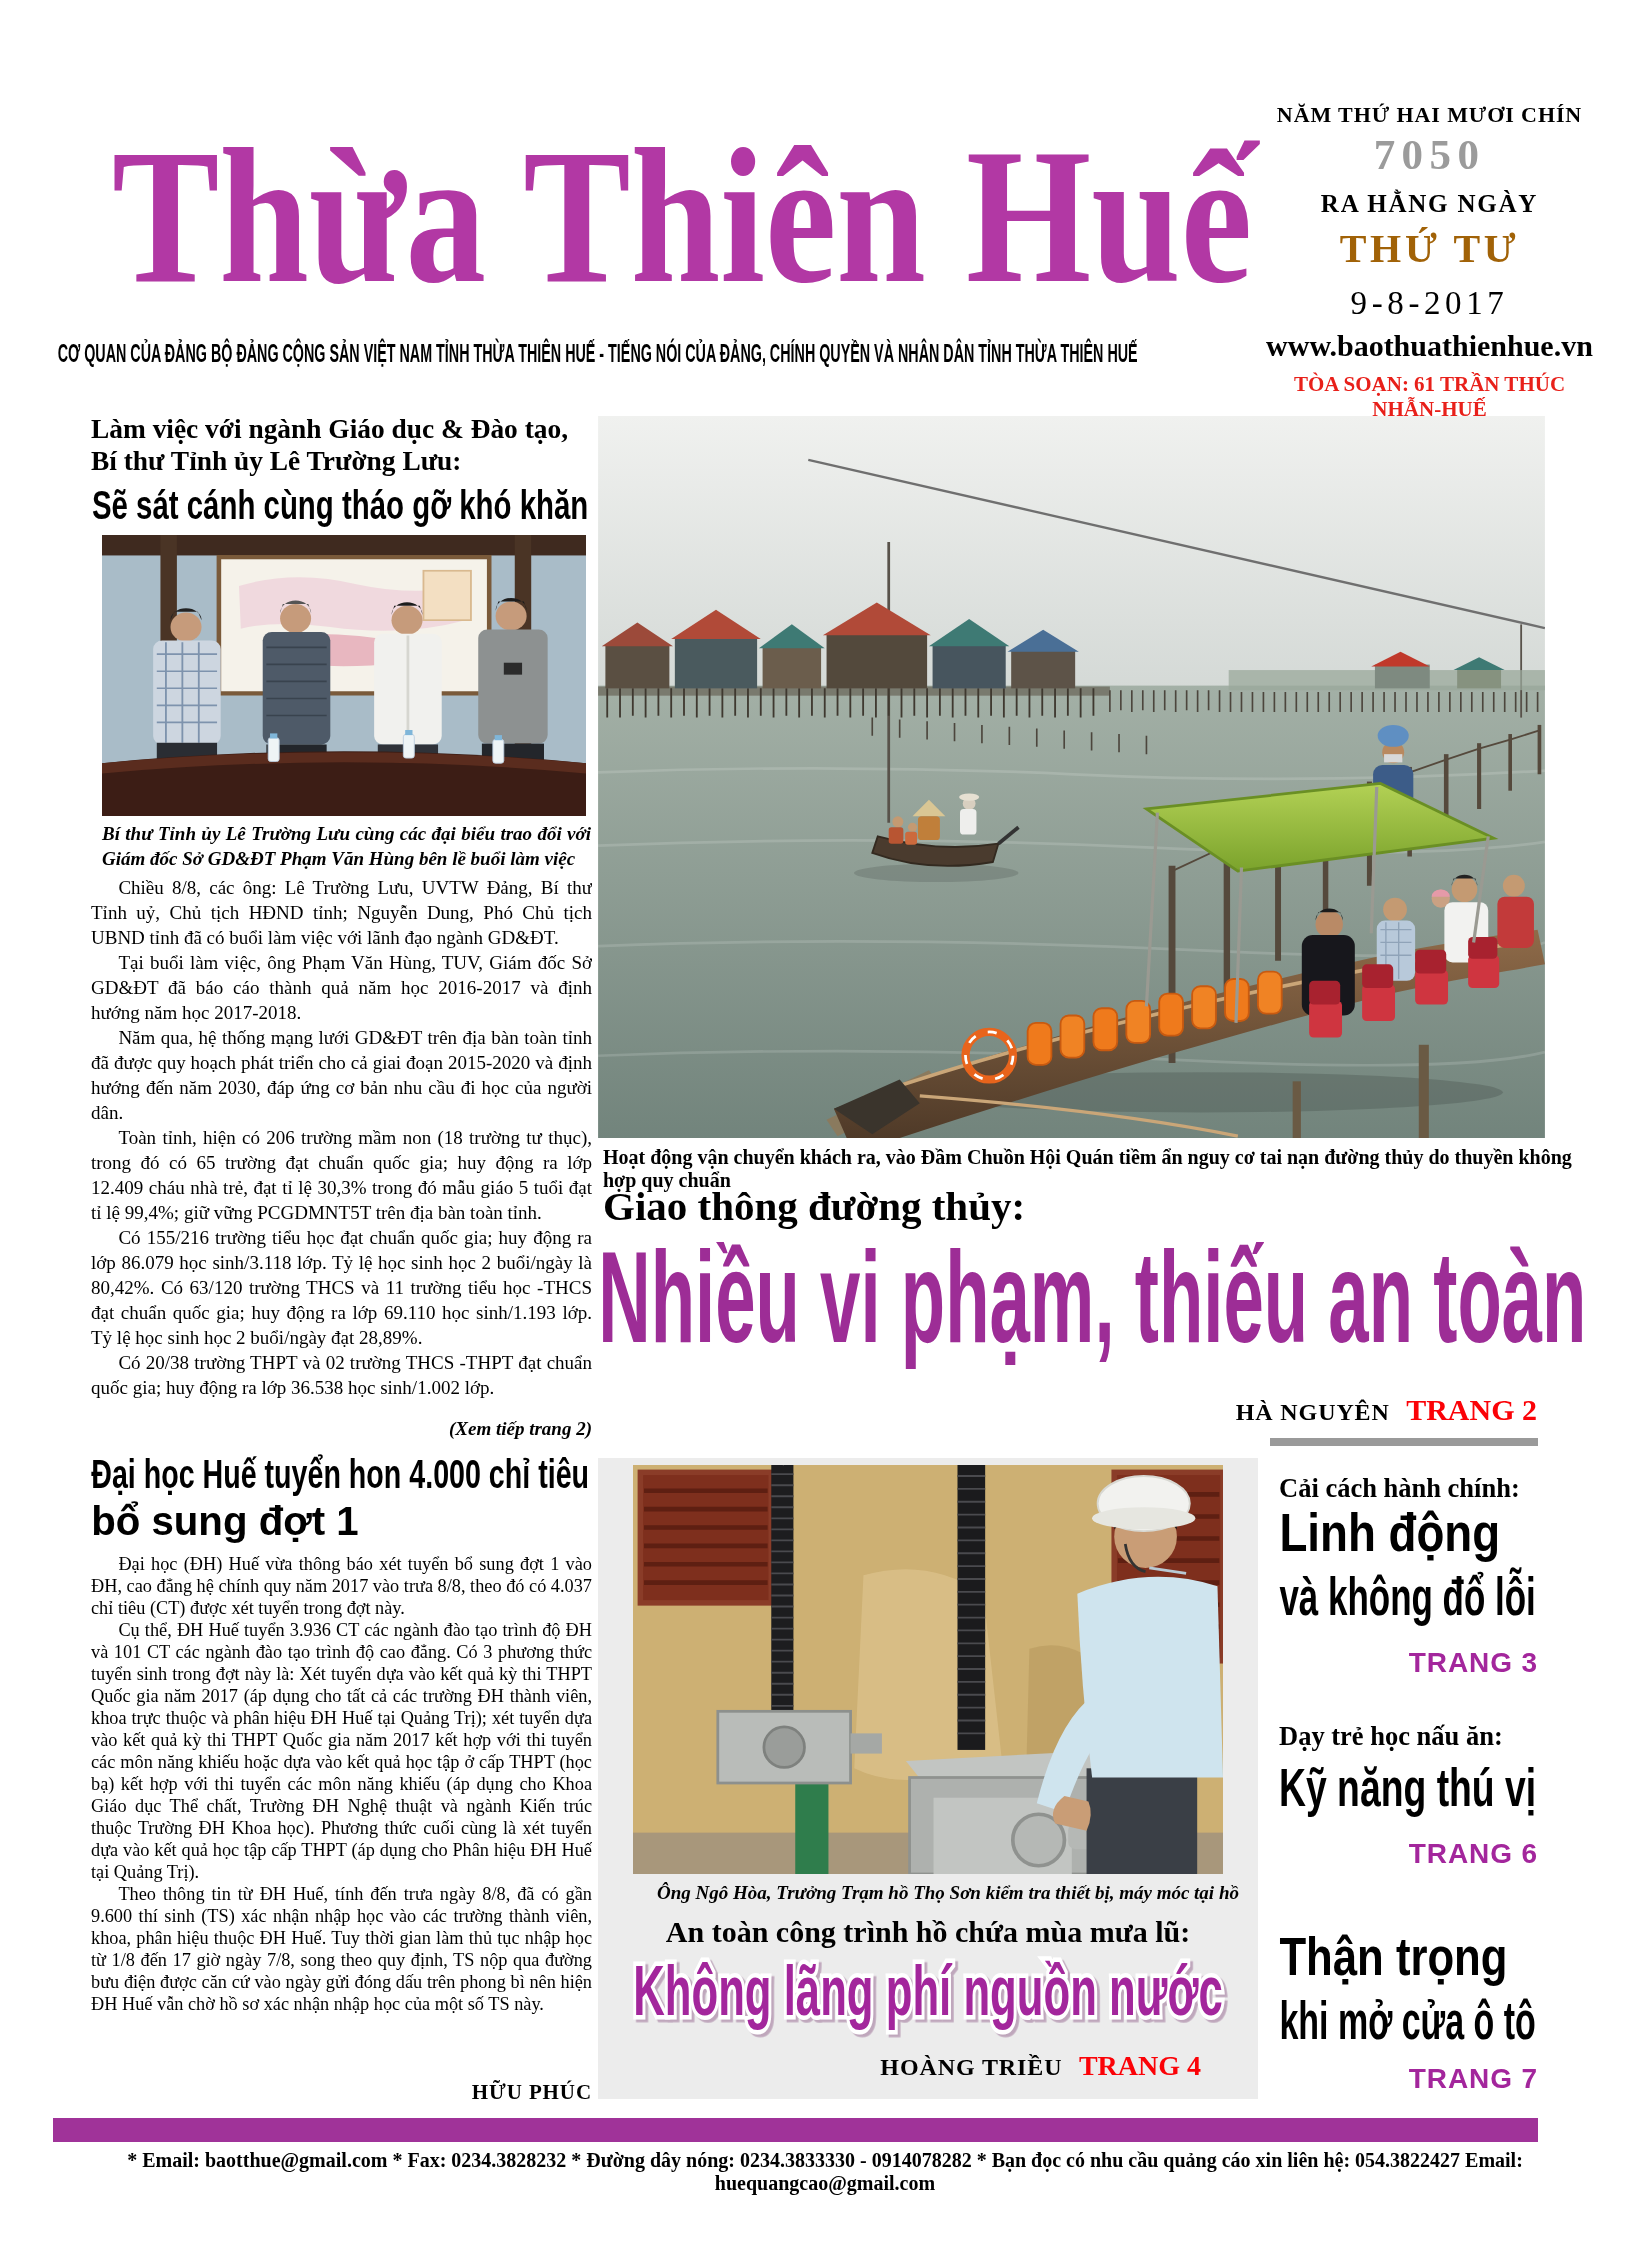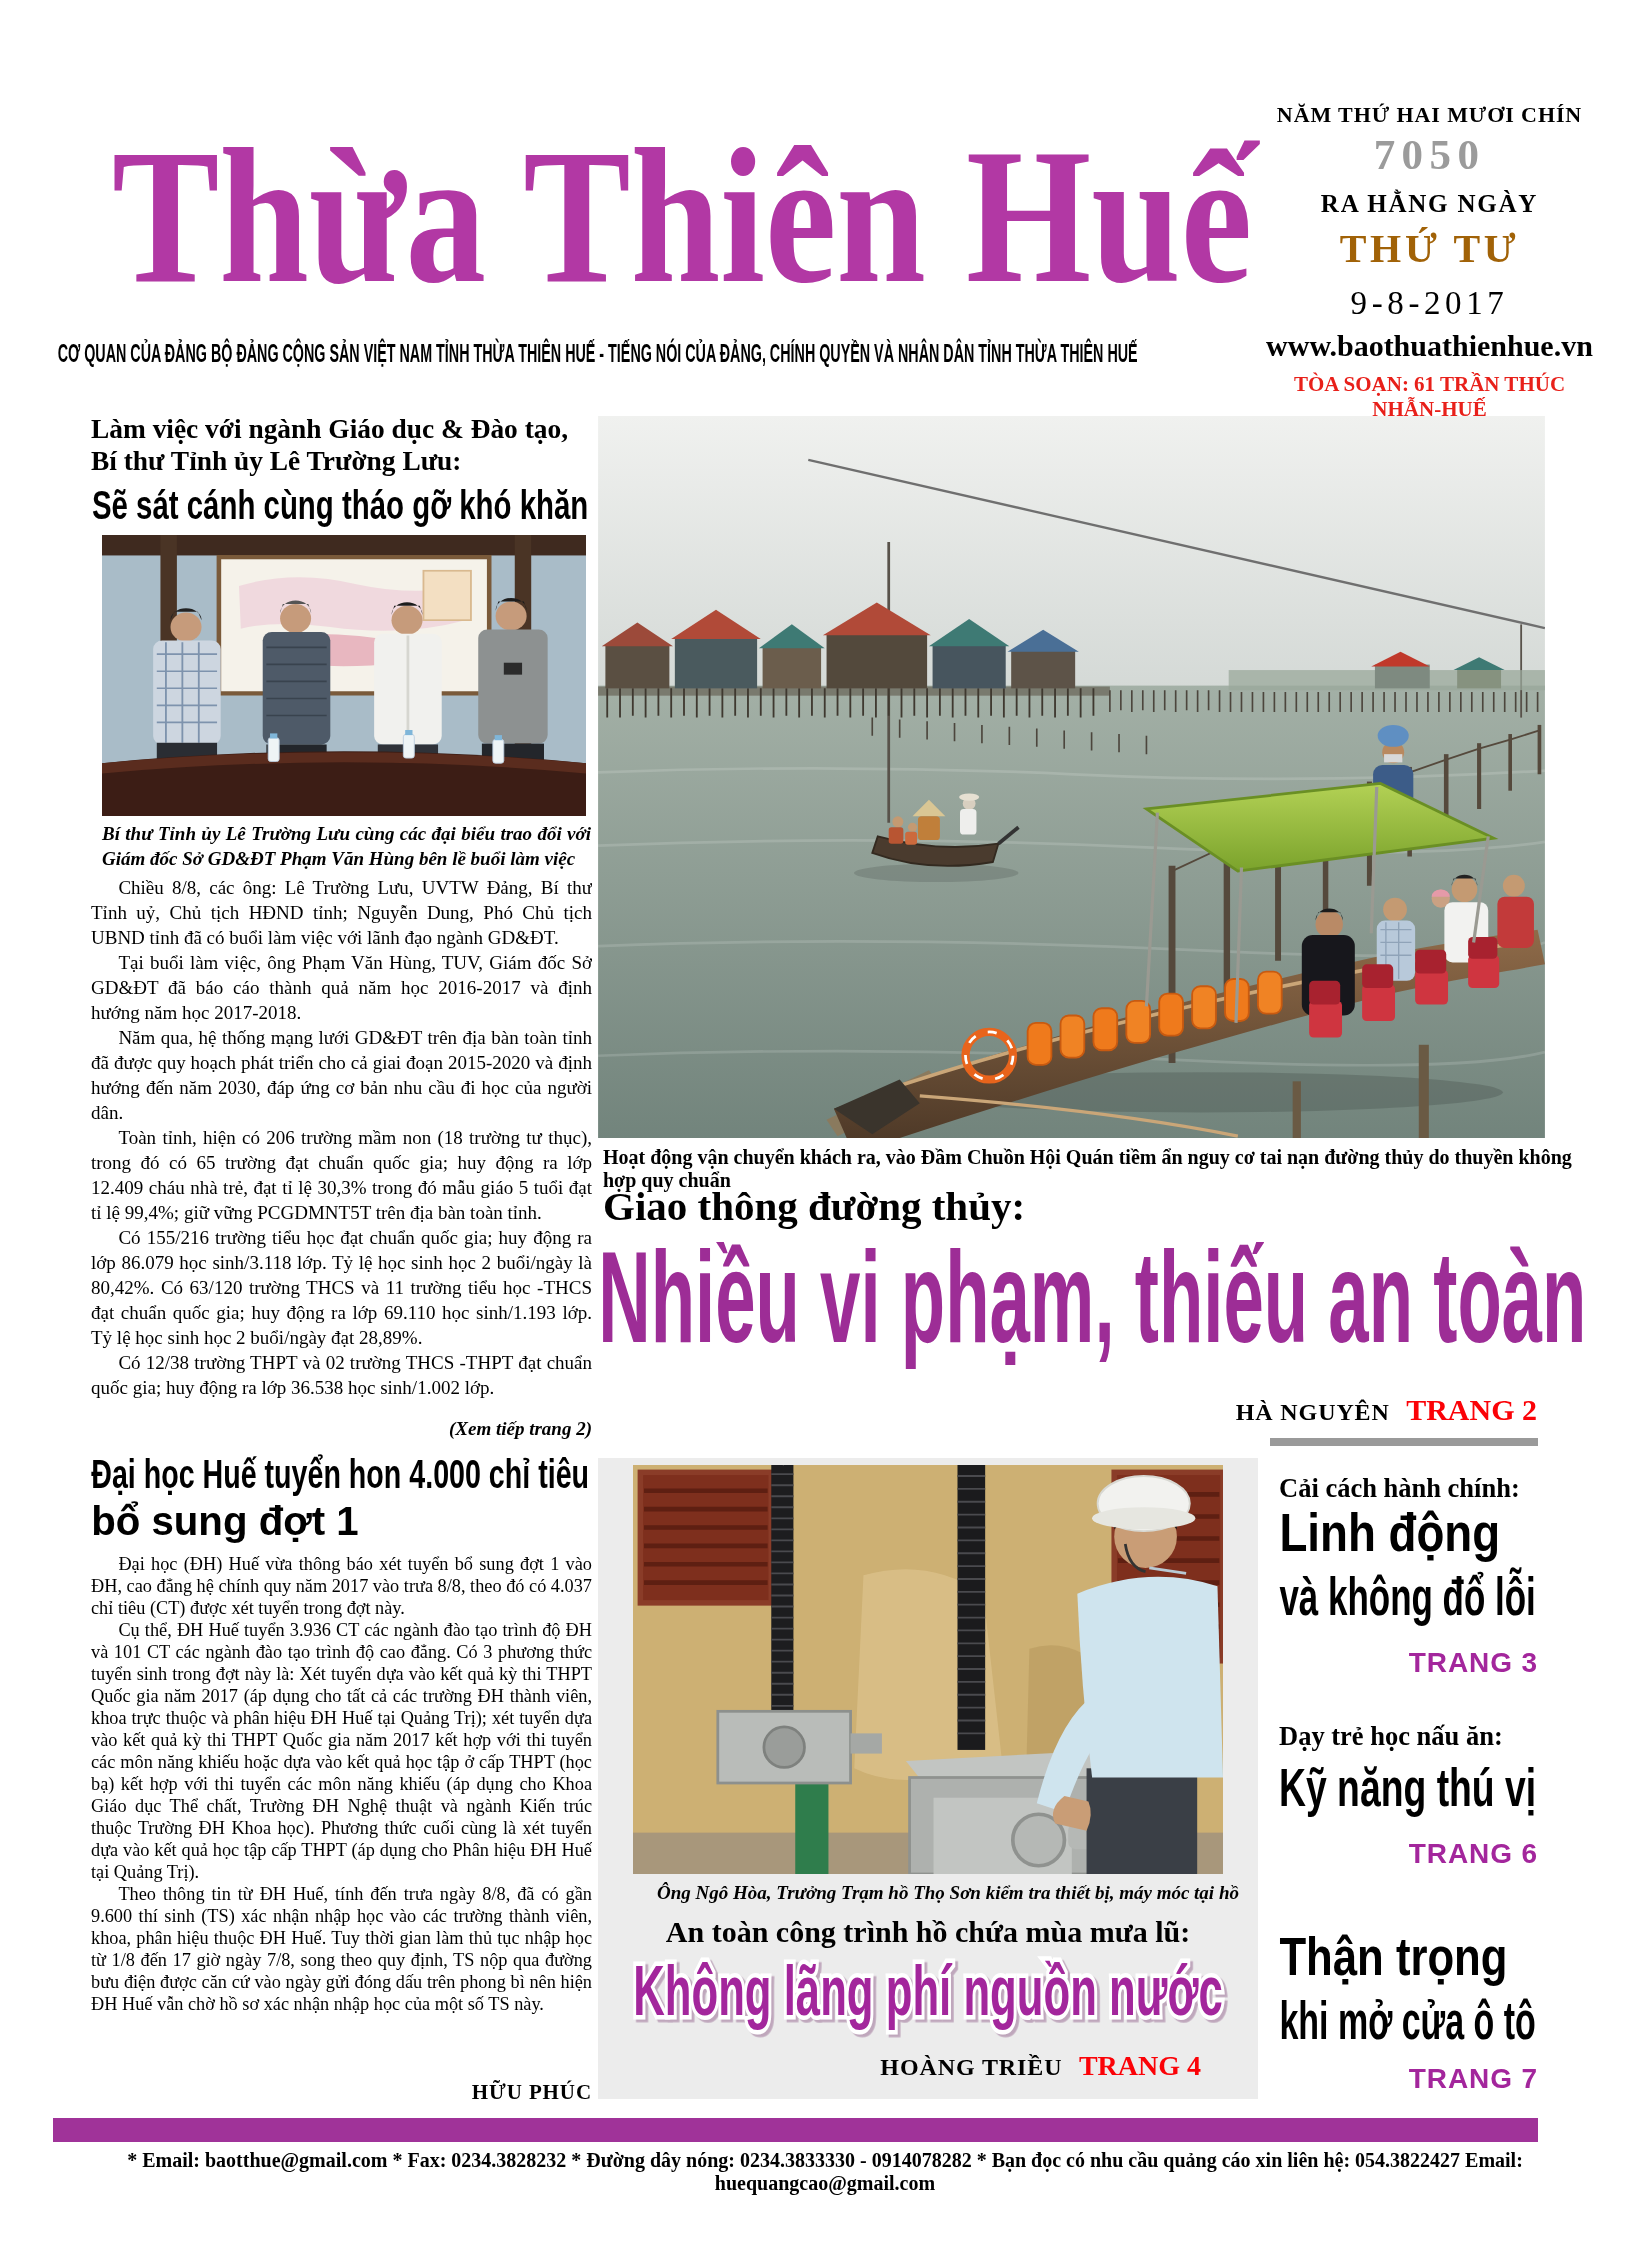"Có 12/38 trường THPT và" p { text: 12/38 -> 20/38 }
